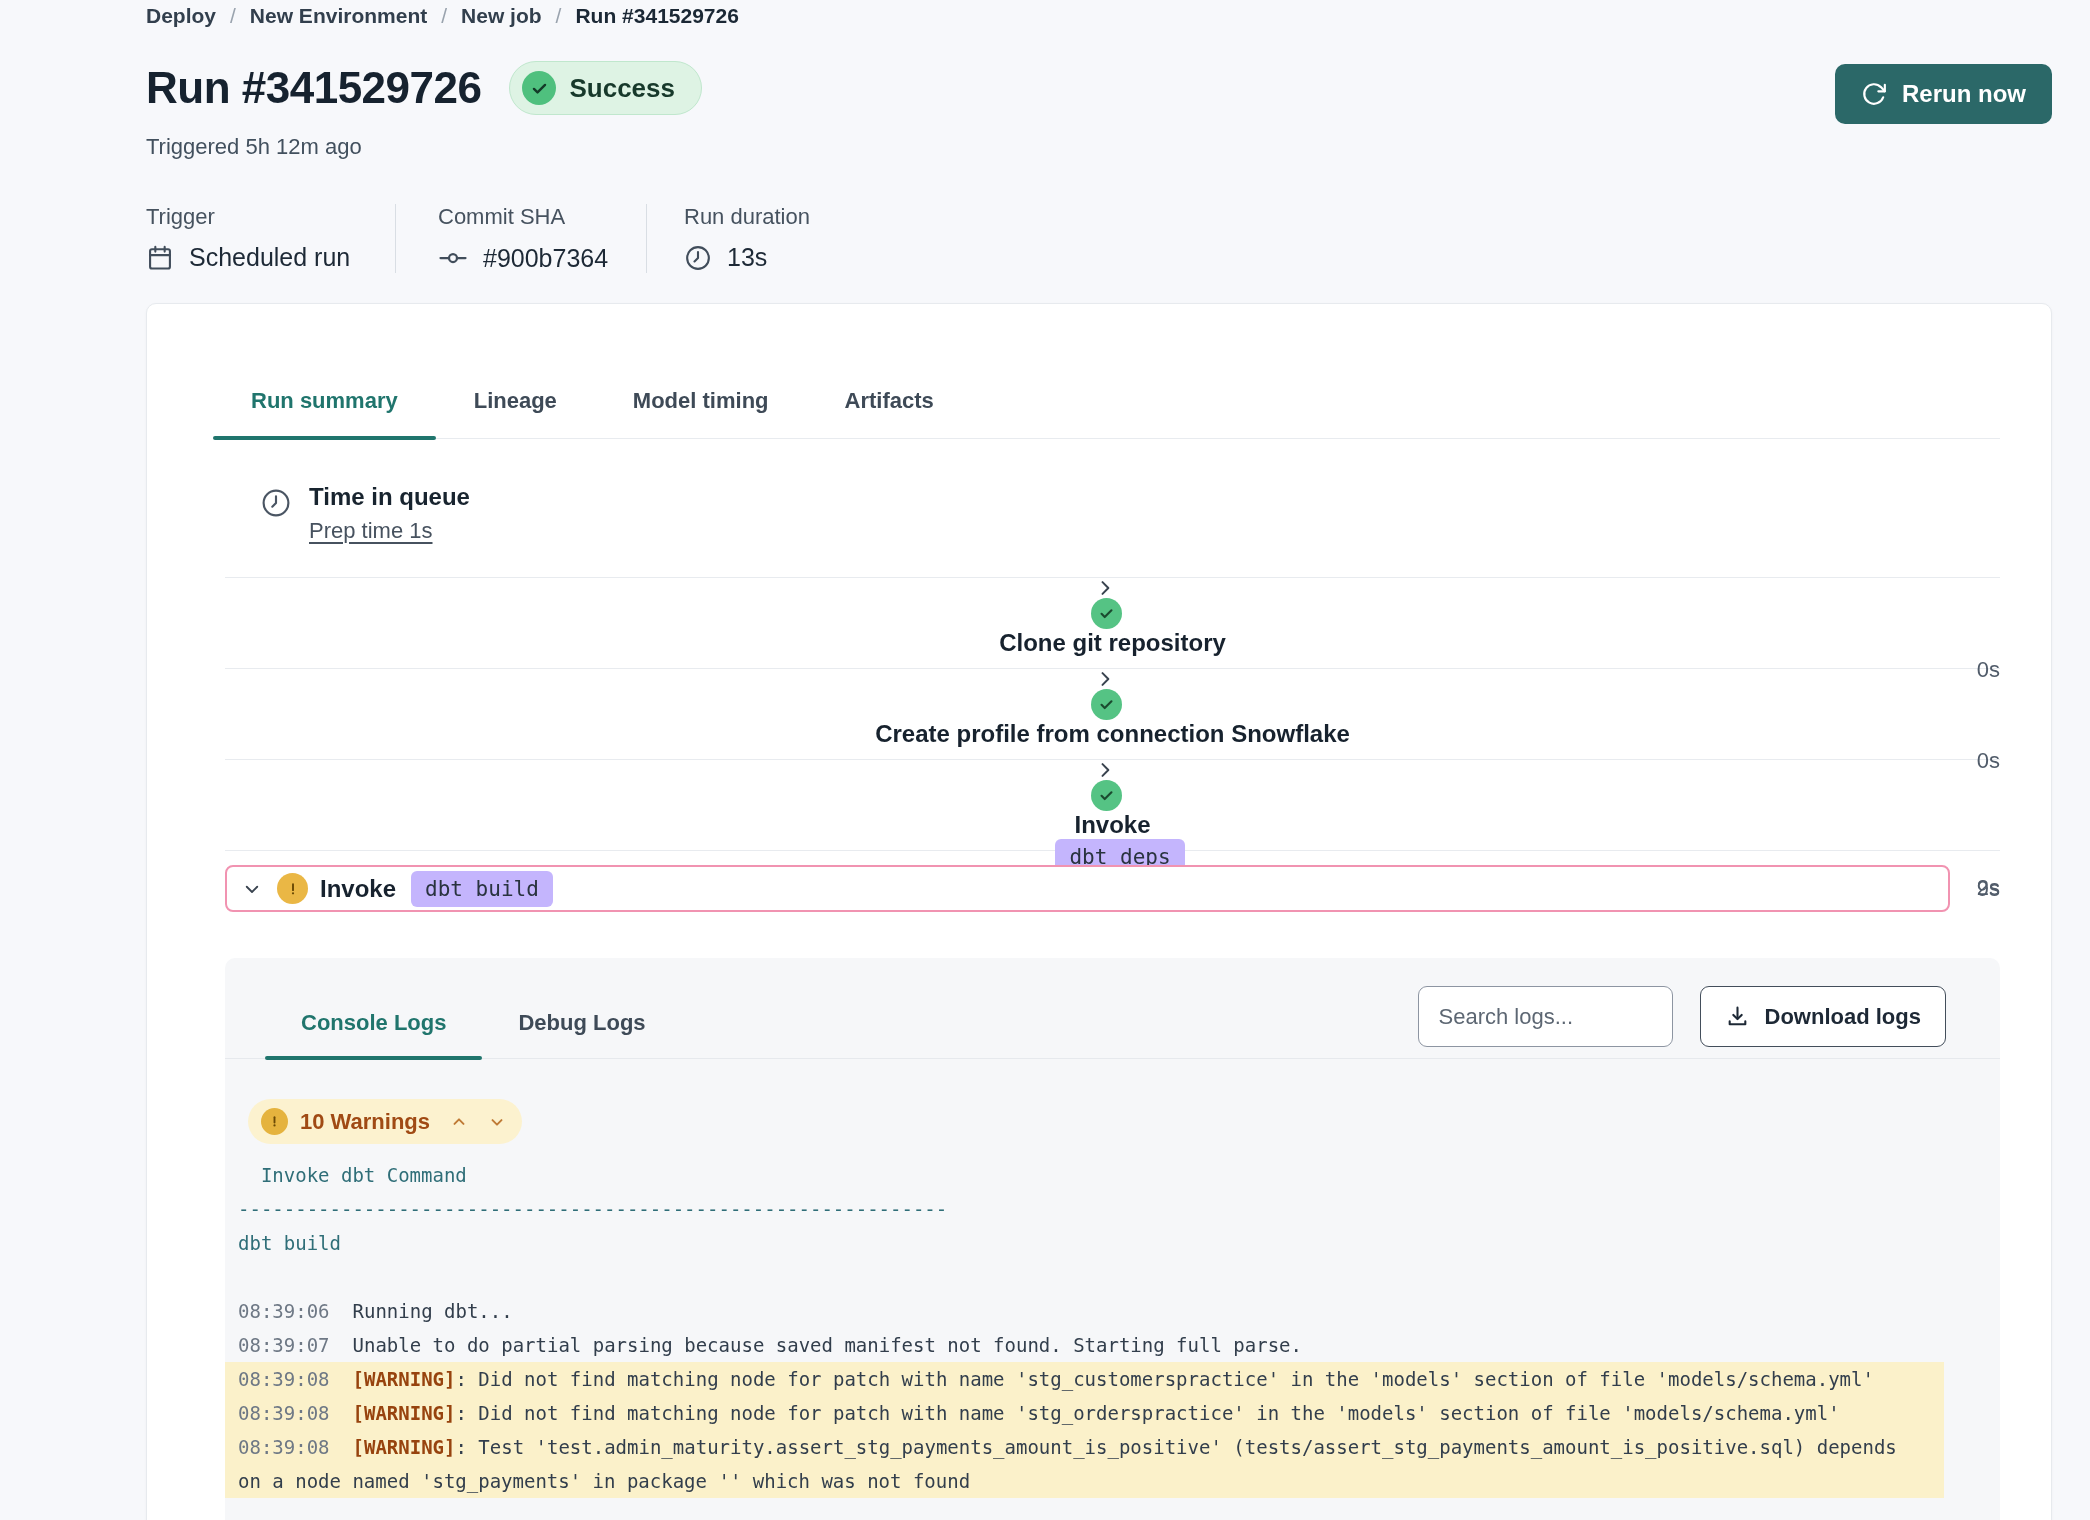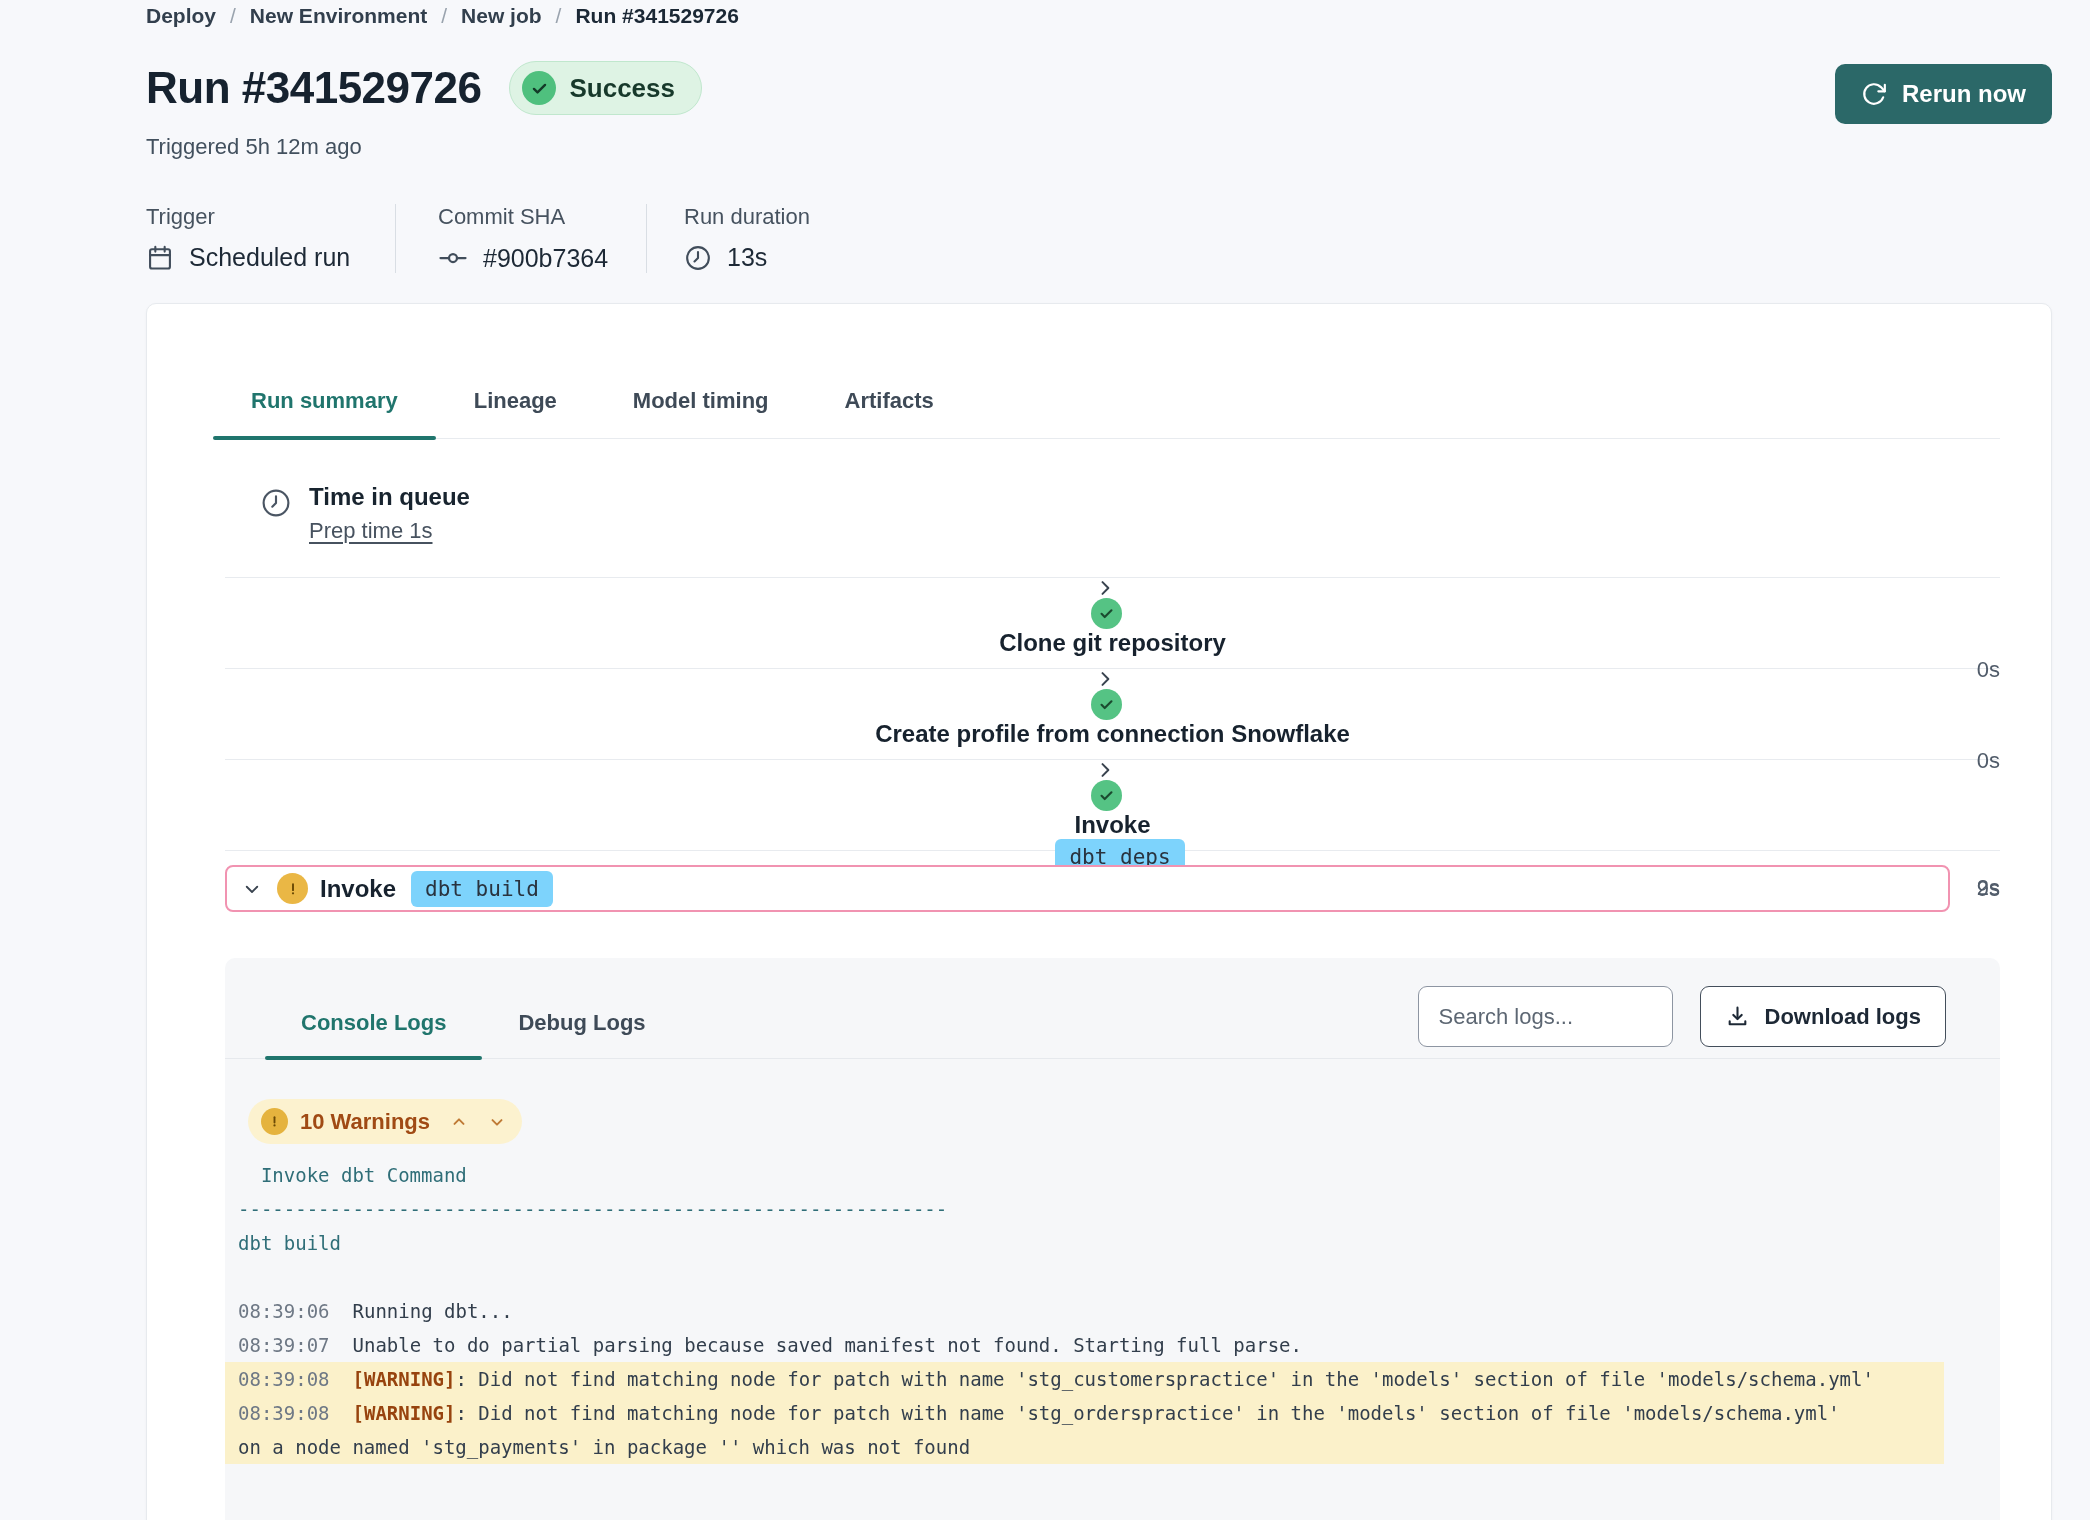"dbt deps" .chip { background: #7dd3fc -> #c4b5fd }
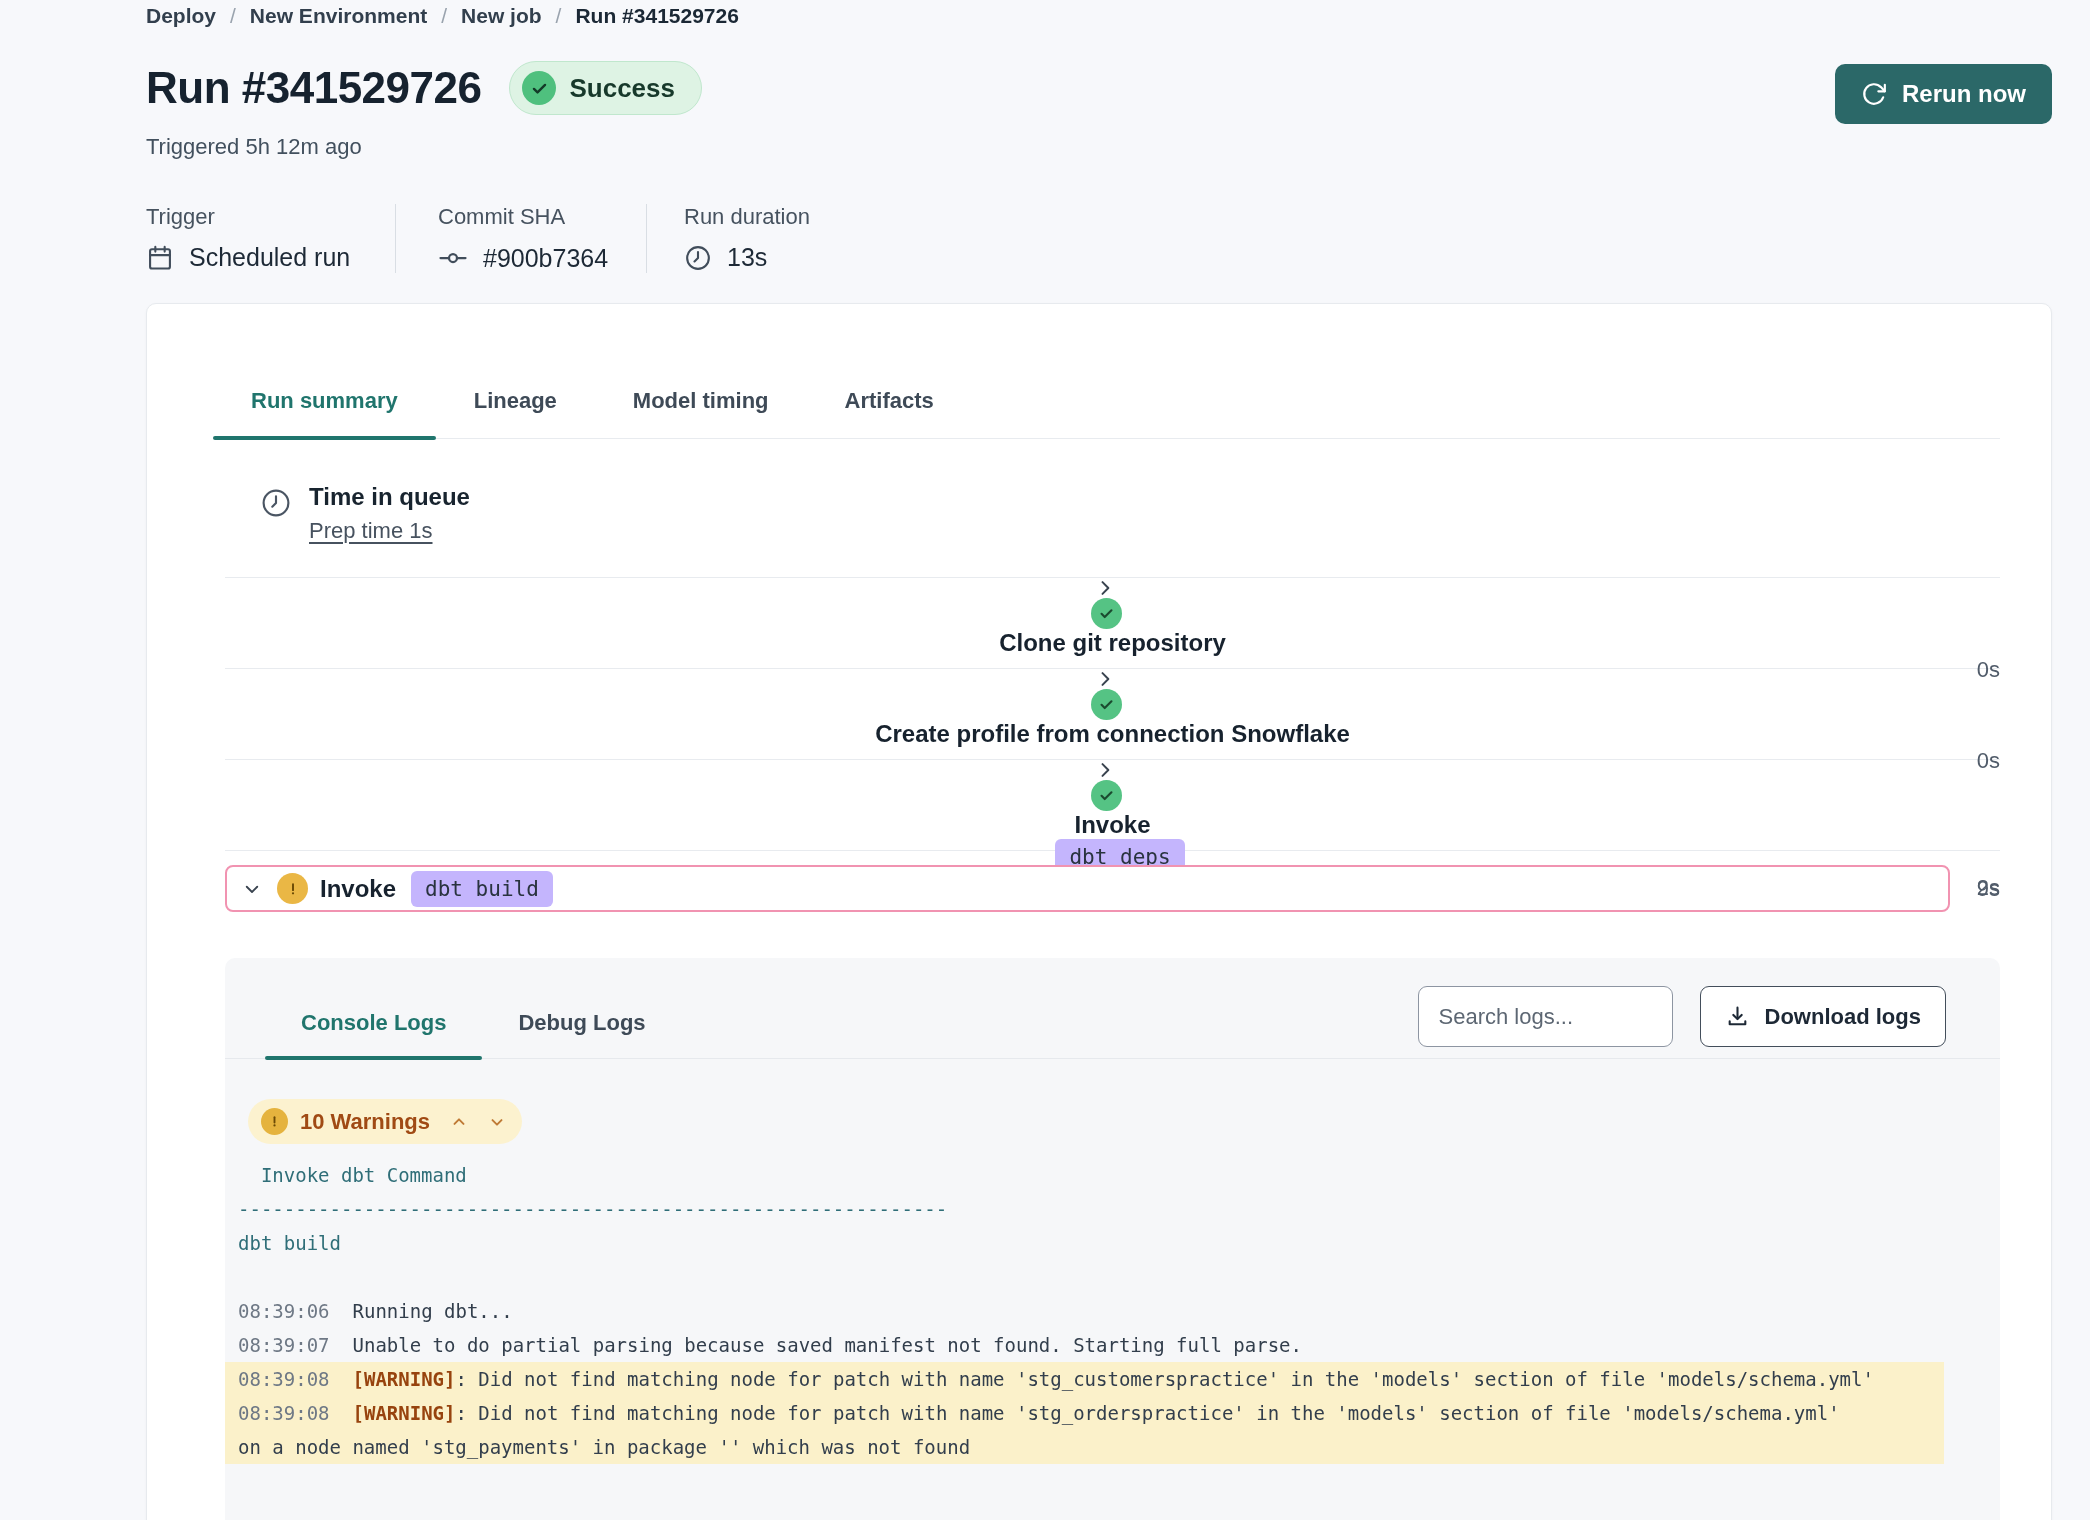"08:39:08 [WARNING]: Test" div.log-line { html: none -> <div><span>08:39:08</span><span>[WARNING]</span><span>: Test 'test.admin_maturity.assert_stg_payments_amount_is_positive' (tests/assert_stg_payments_amount_is_positive.sql) depends</span></div> }
